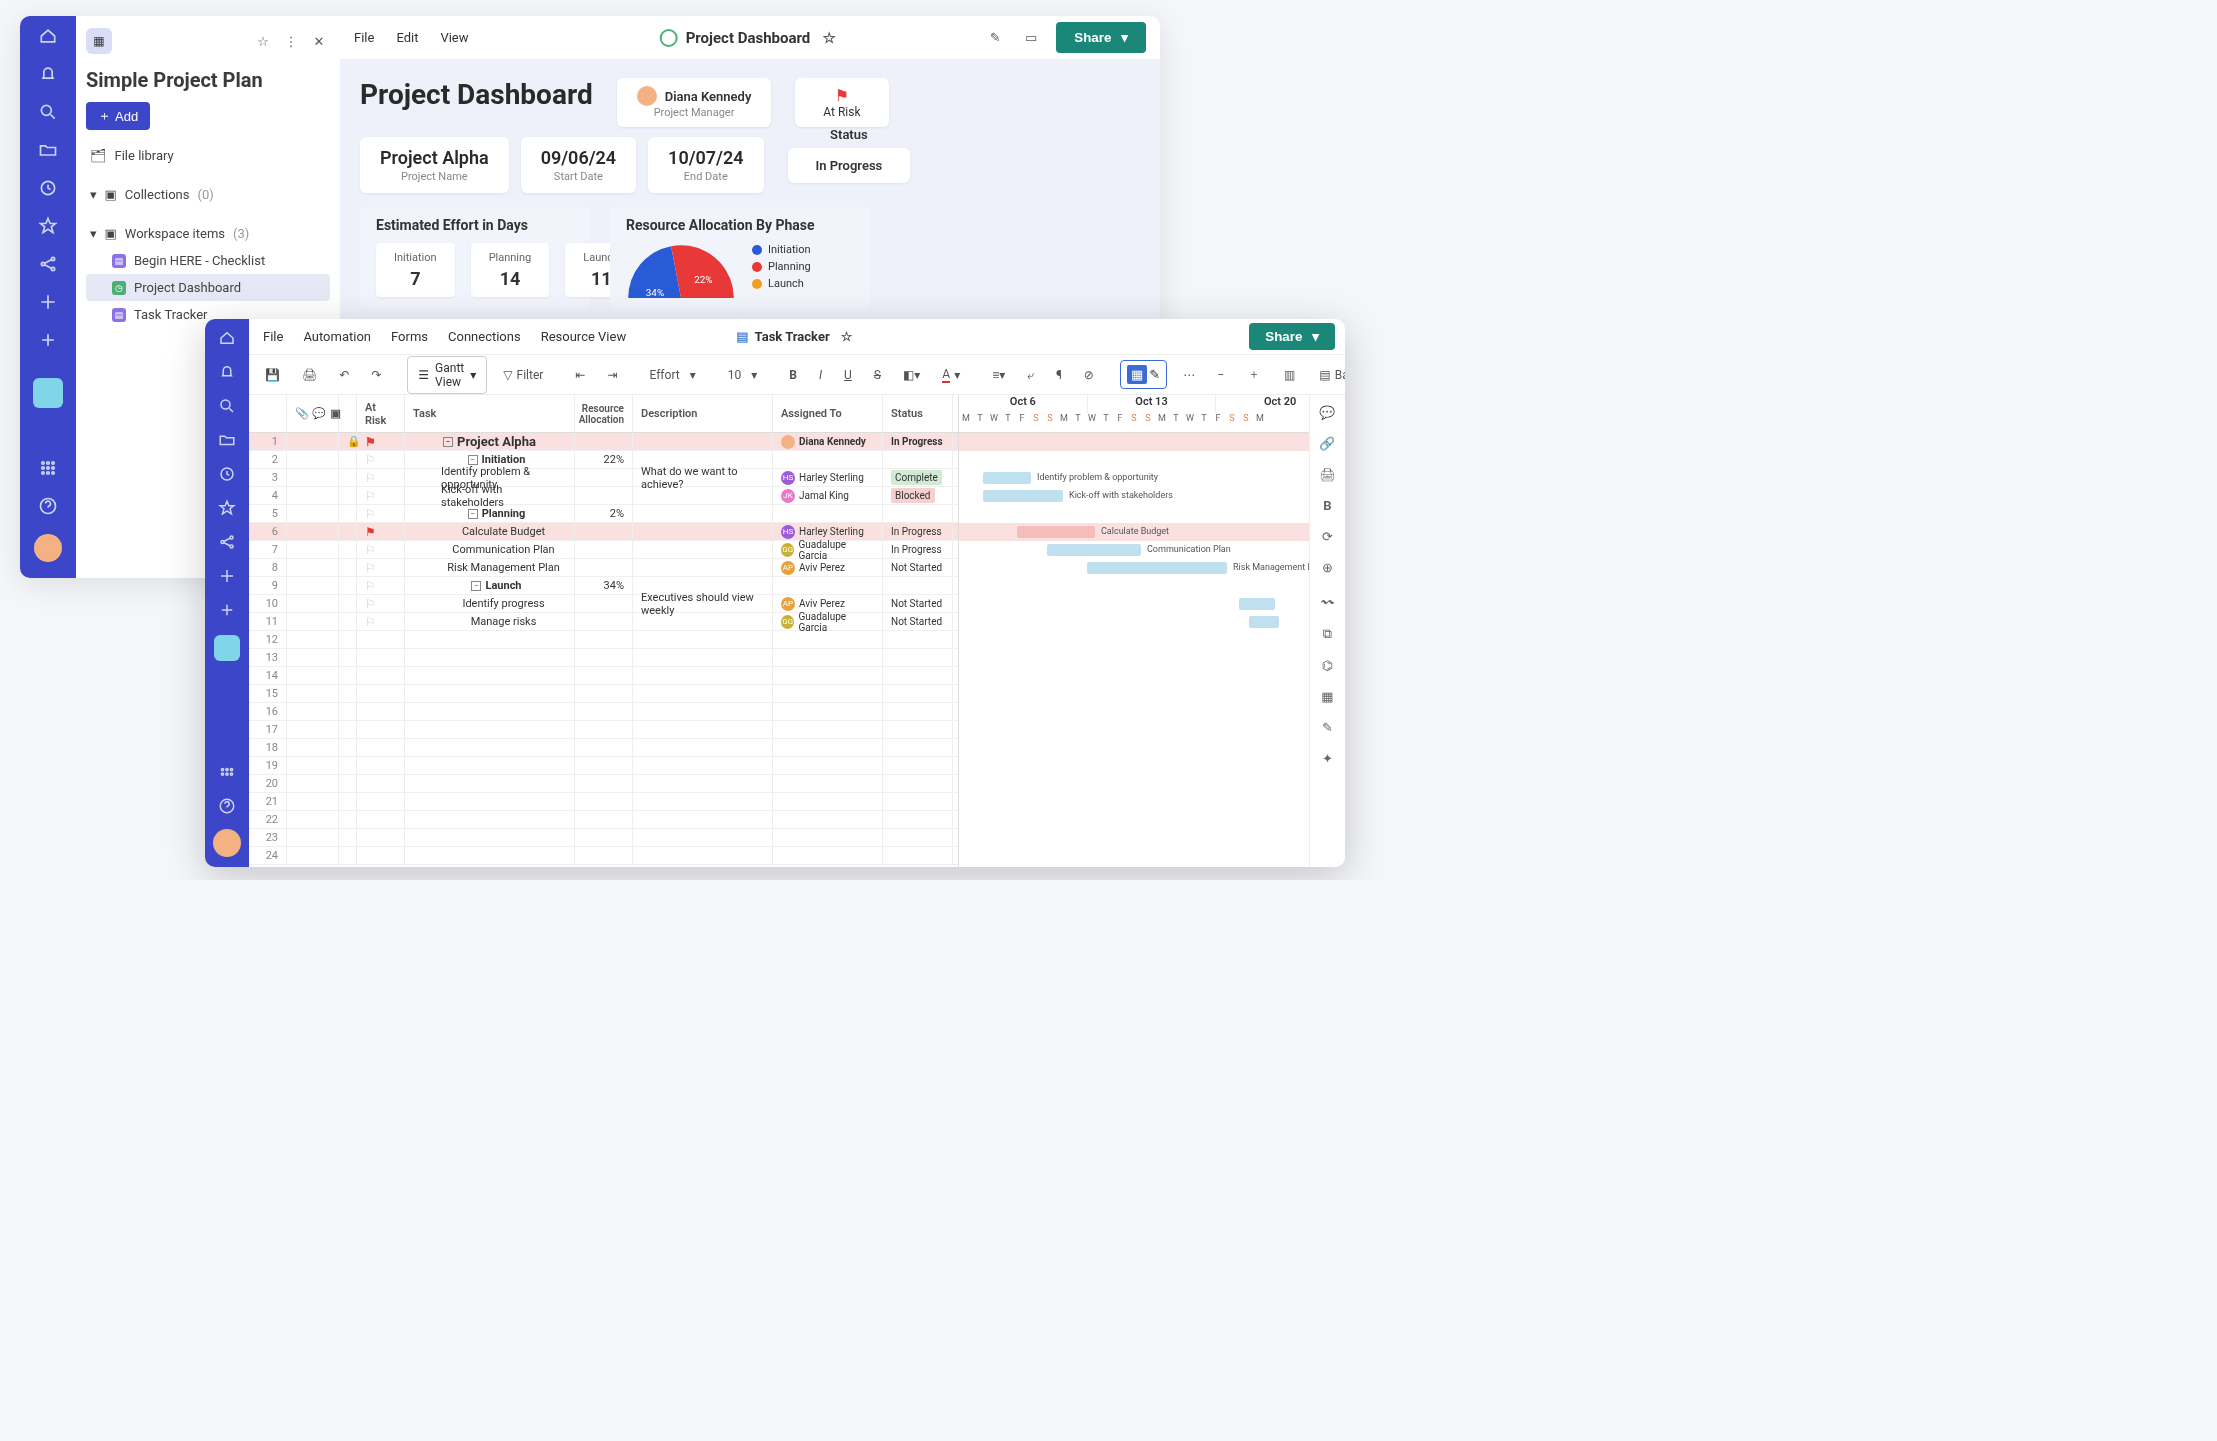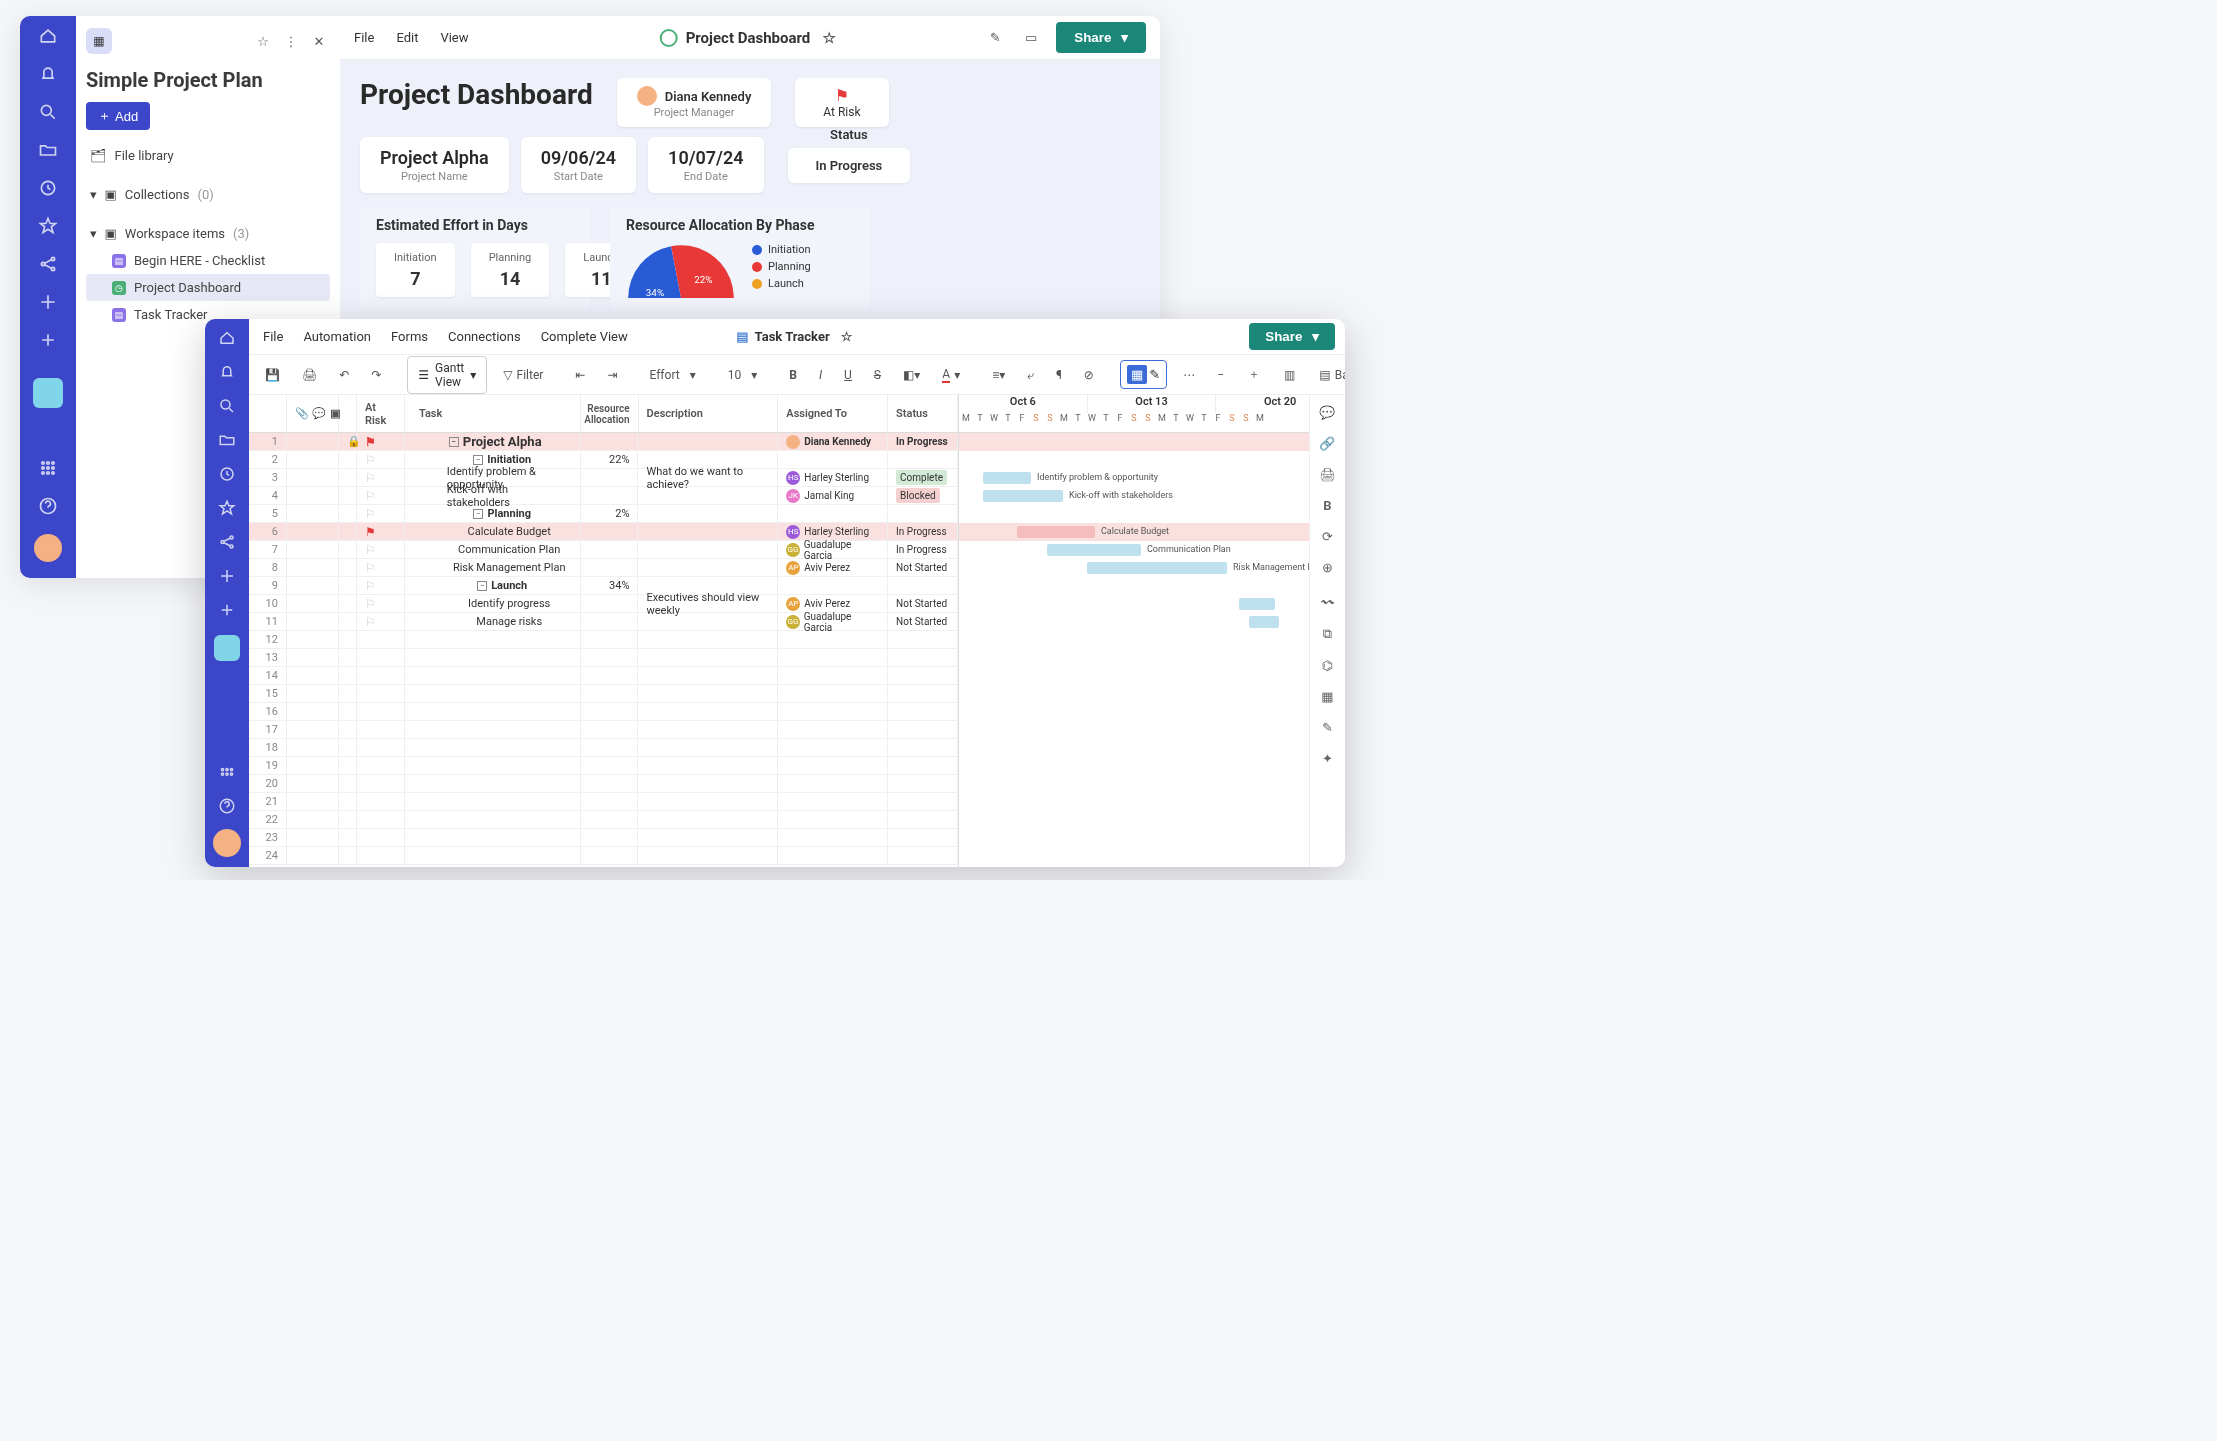"Complete View" span.menu-link { text: Complete -> Resource }
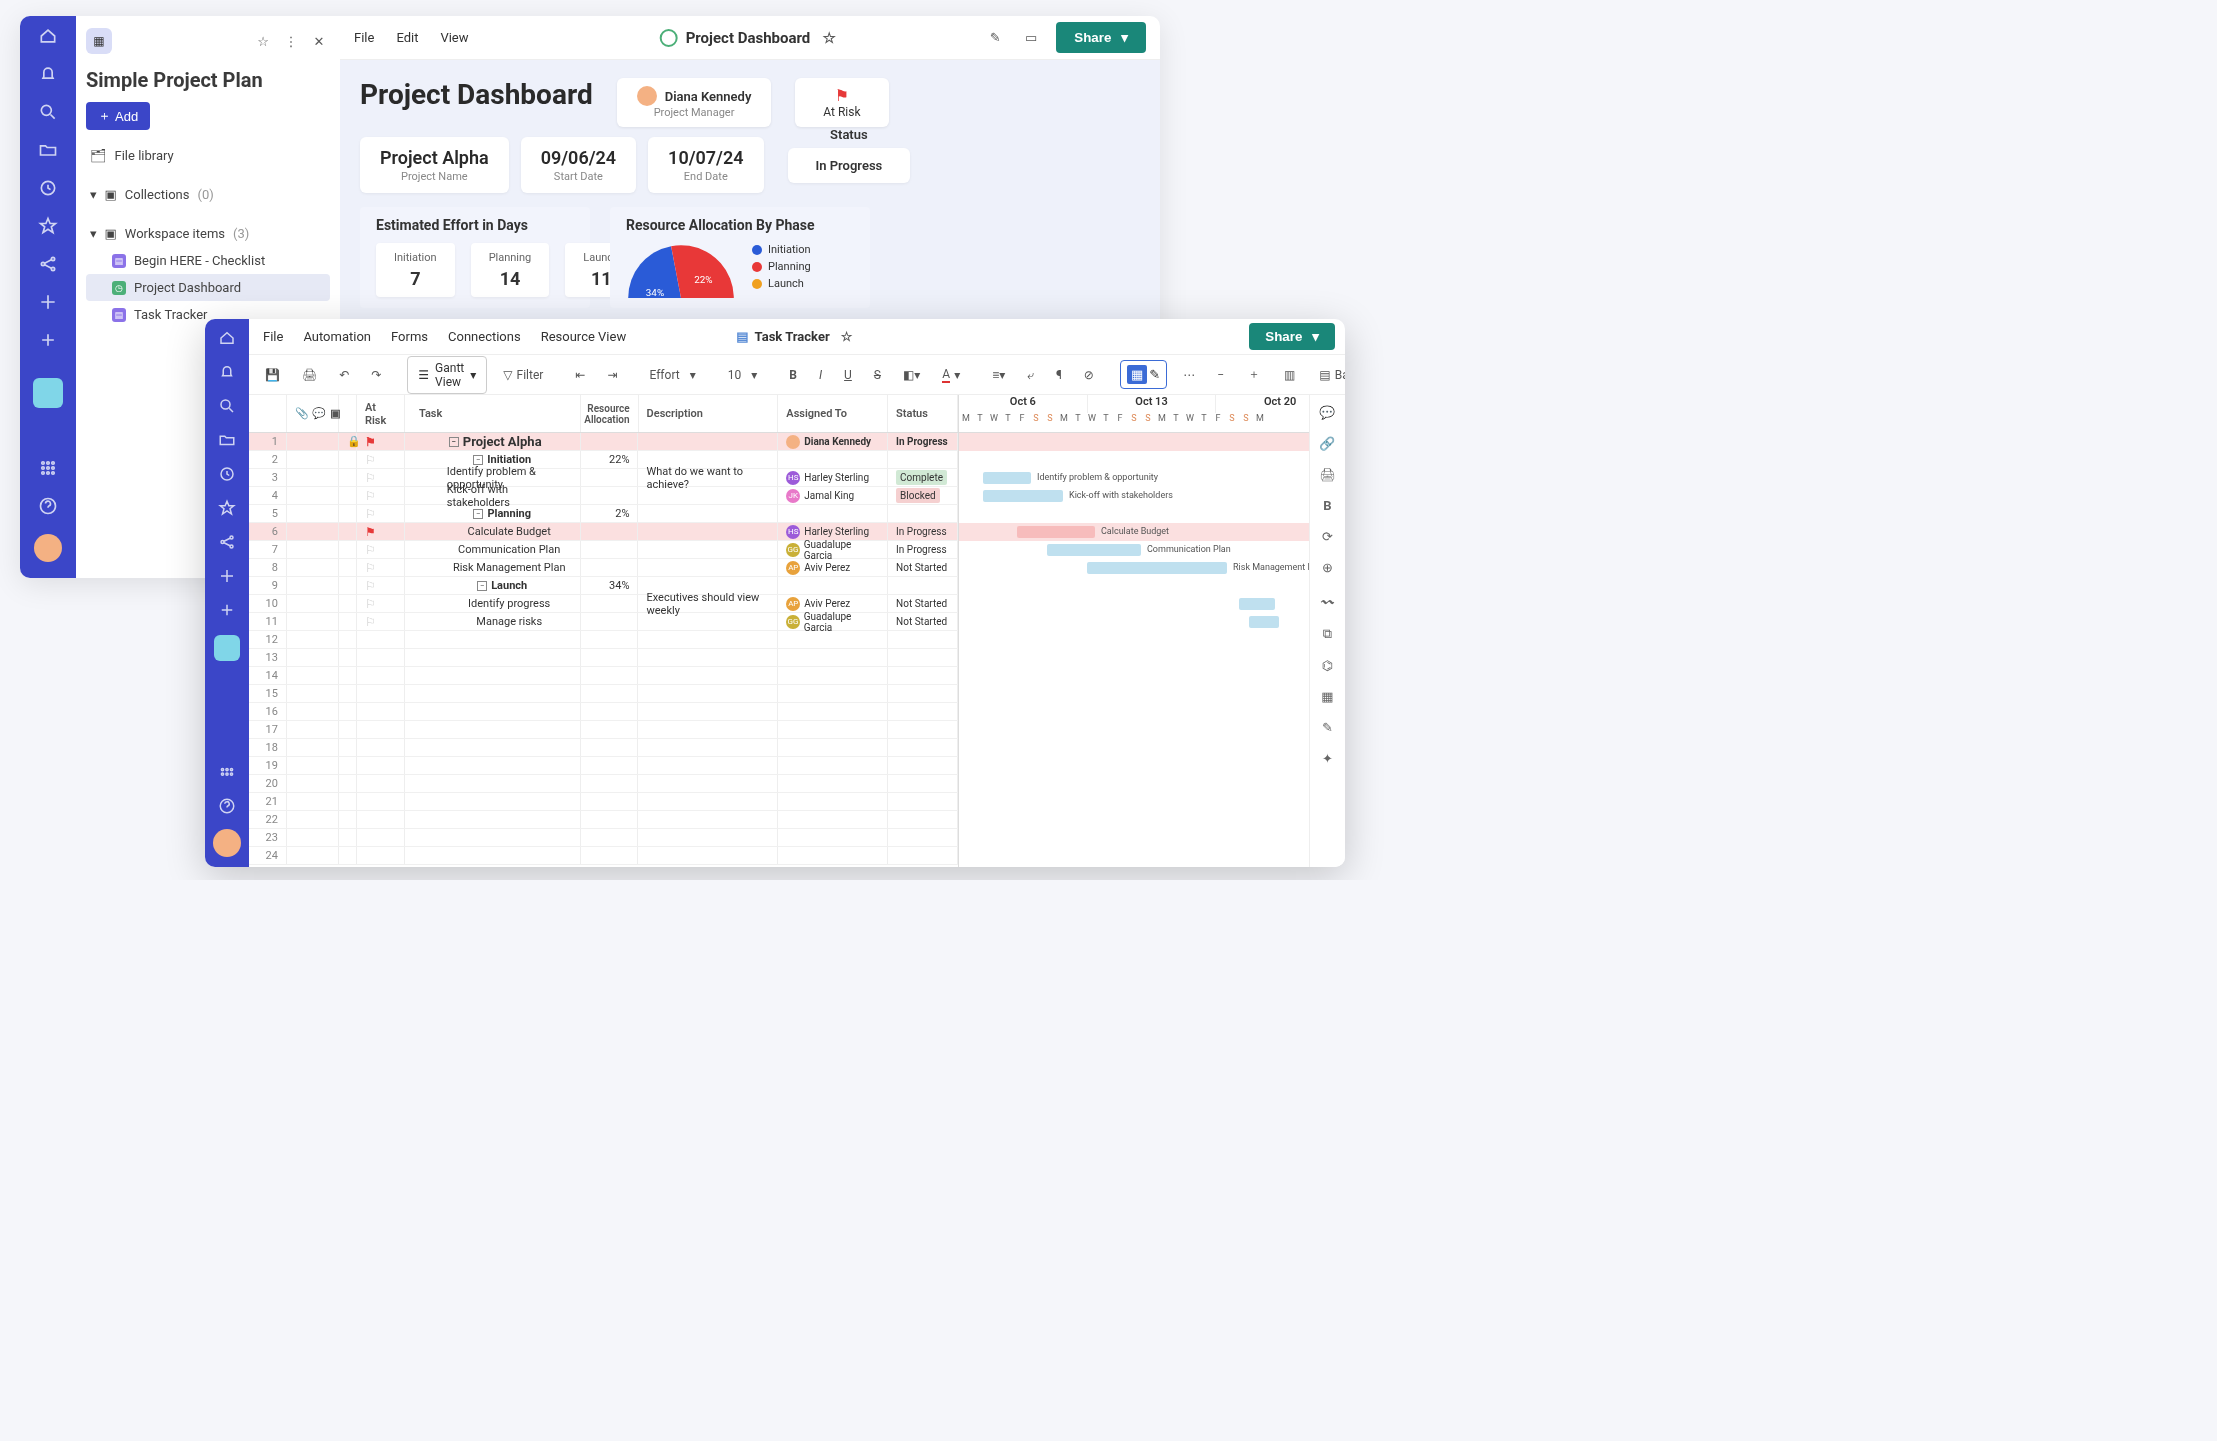"Task" .c-task { margin-left: 6px -> none }
